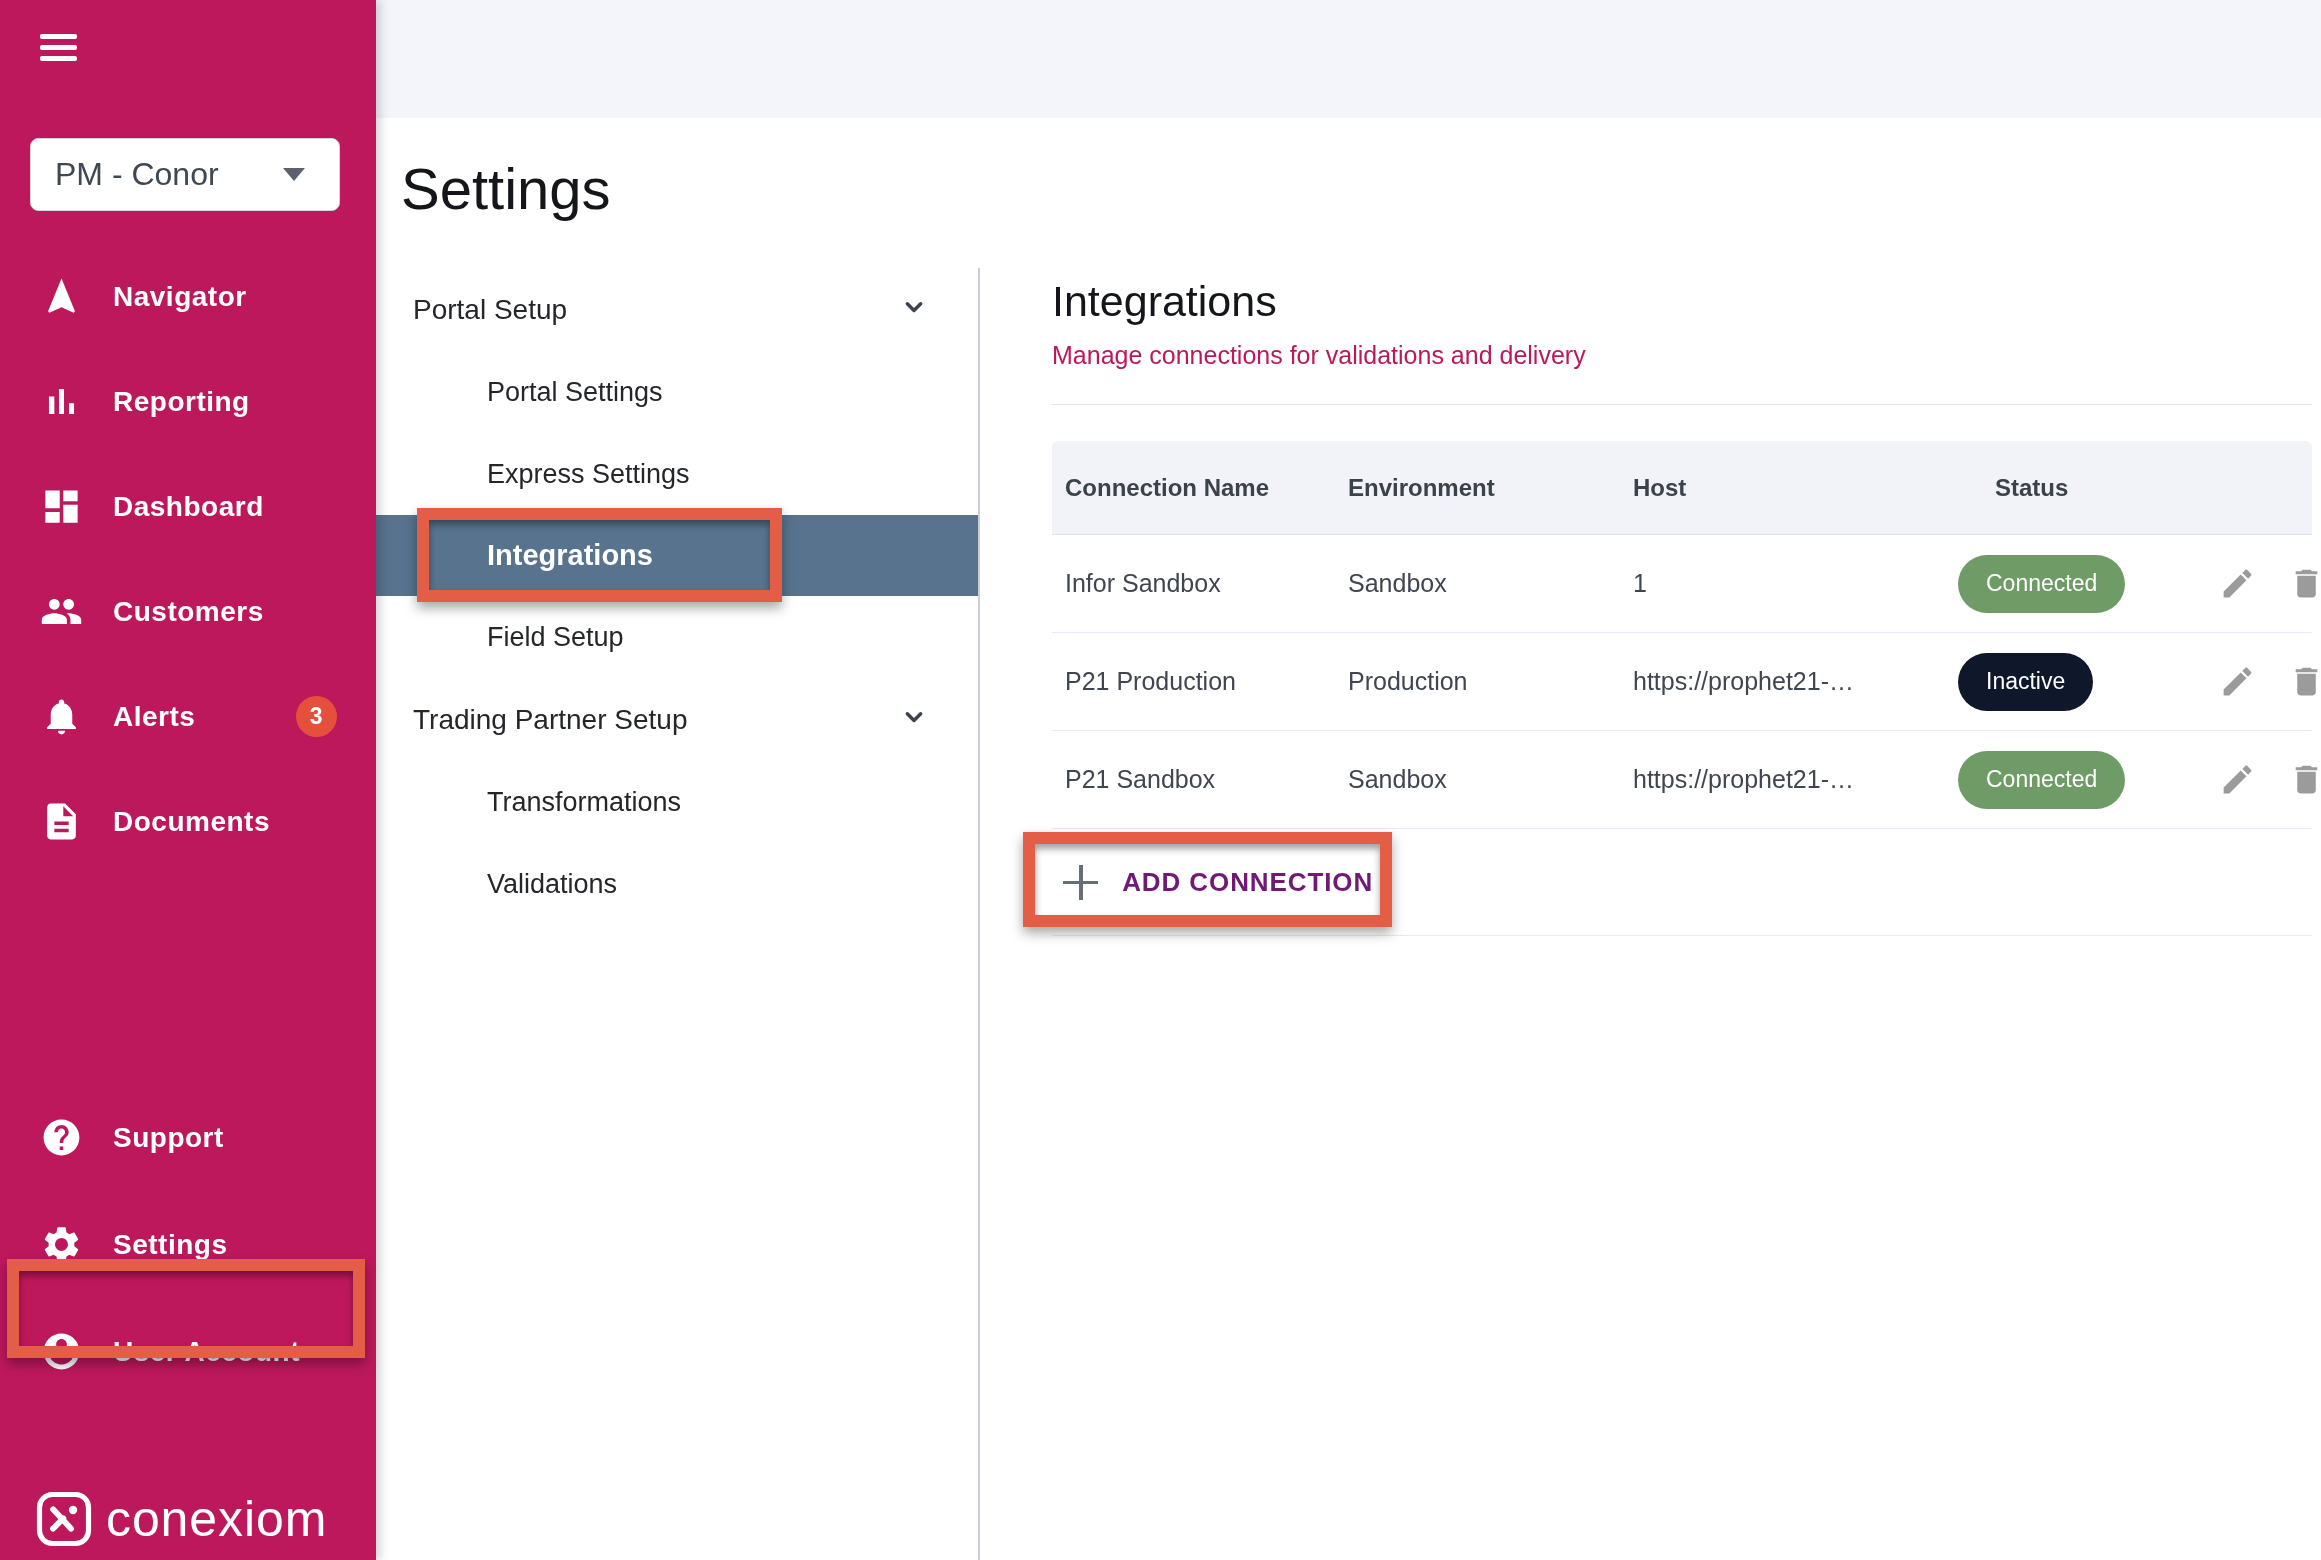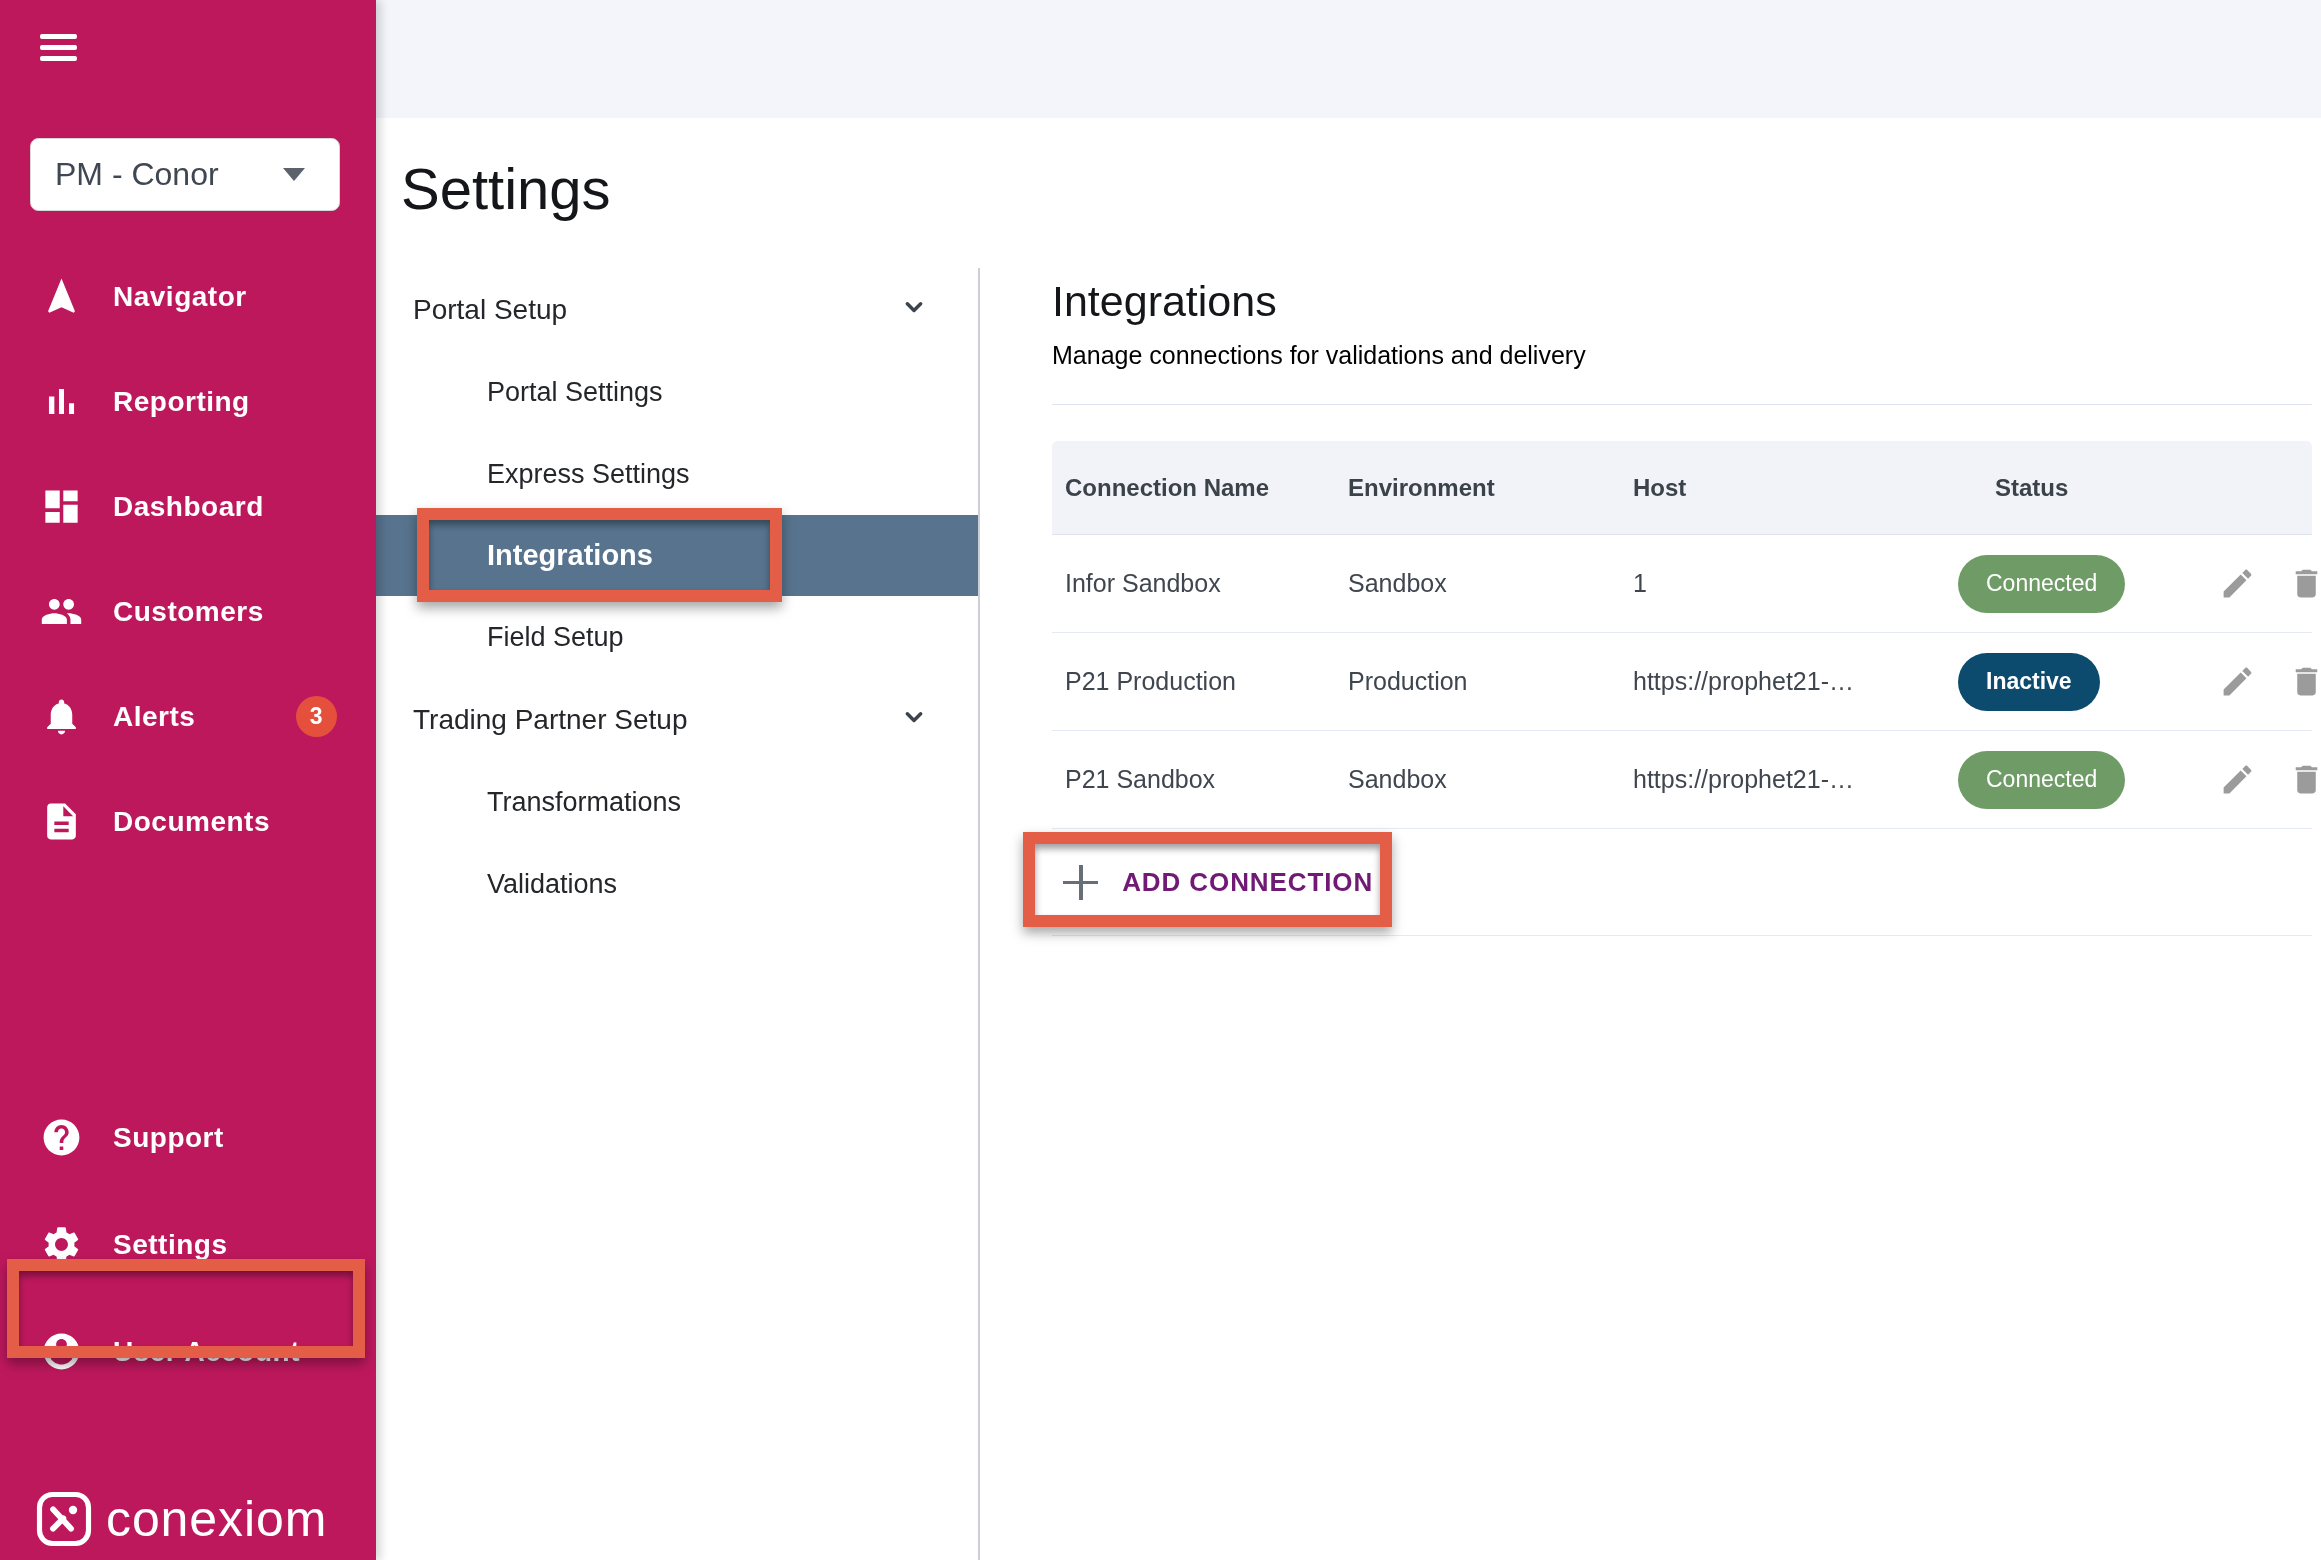"Manage connections for validations and" .panel .subtitle { color: #000000 -> #be185d }
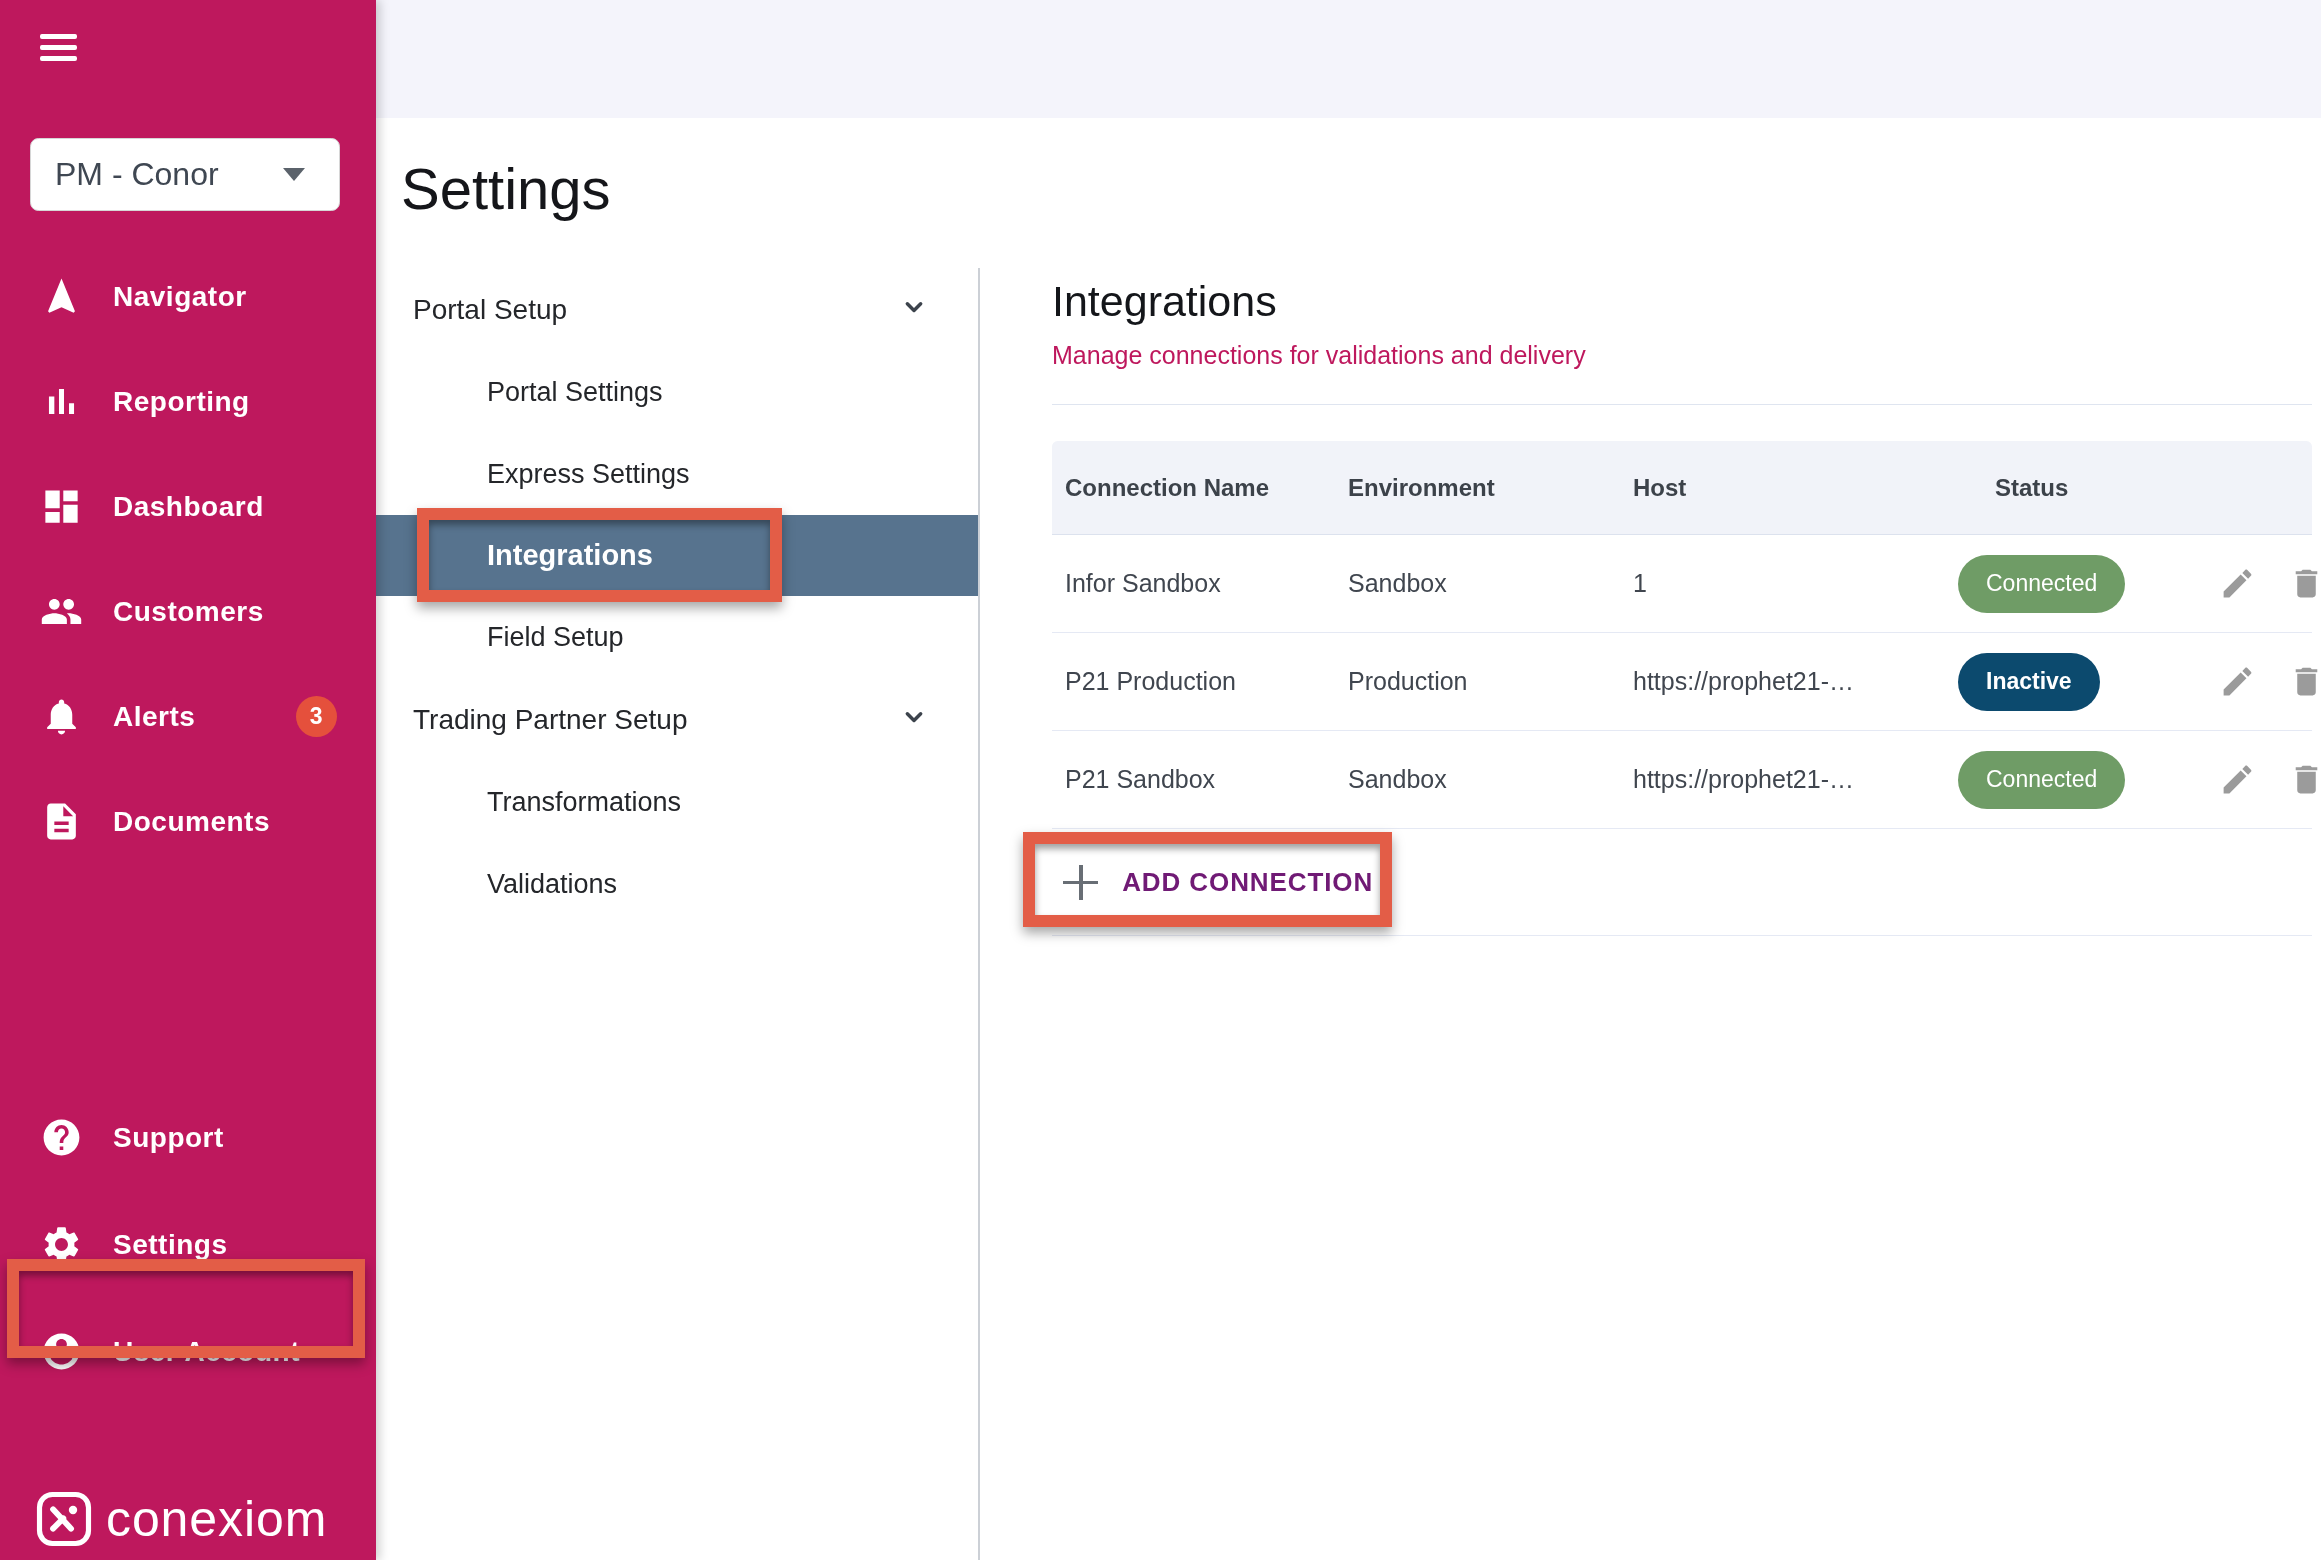"Inactive" span.pill { background: #0c4a6e -> #0f172a; font-weight: bold -> none }
